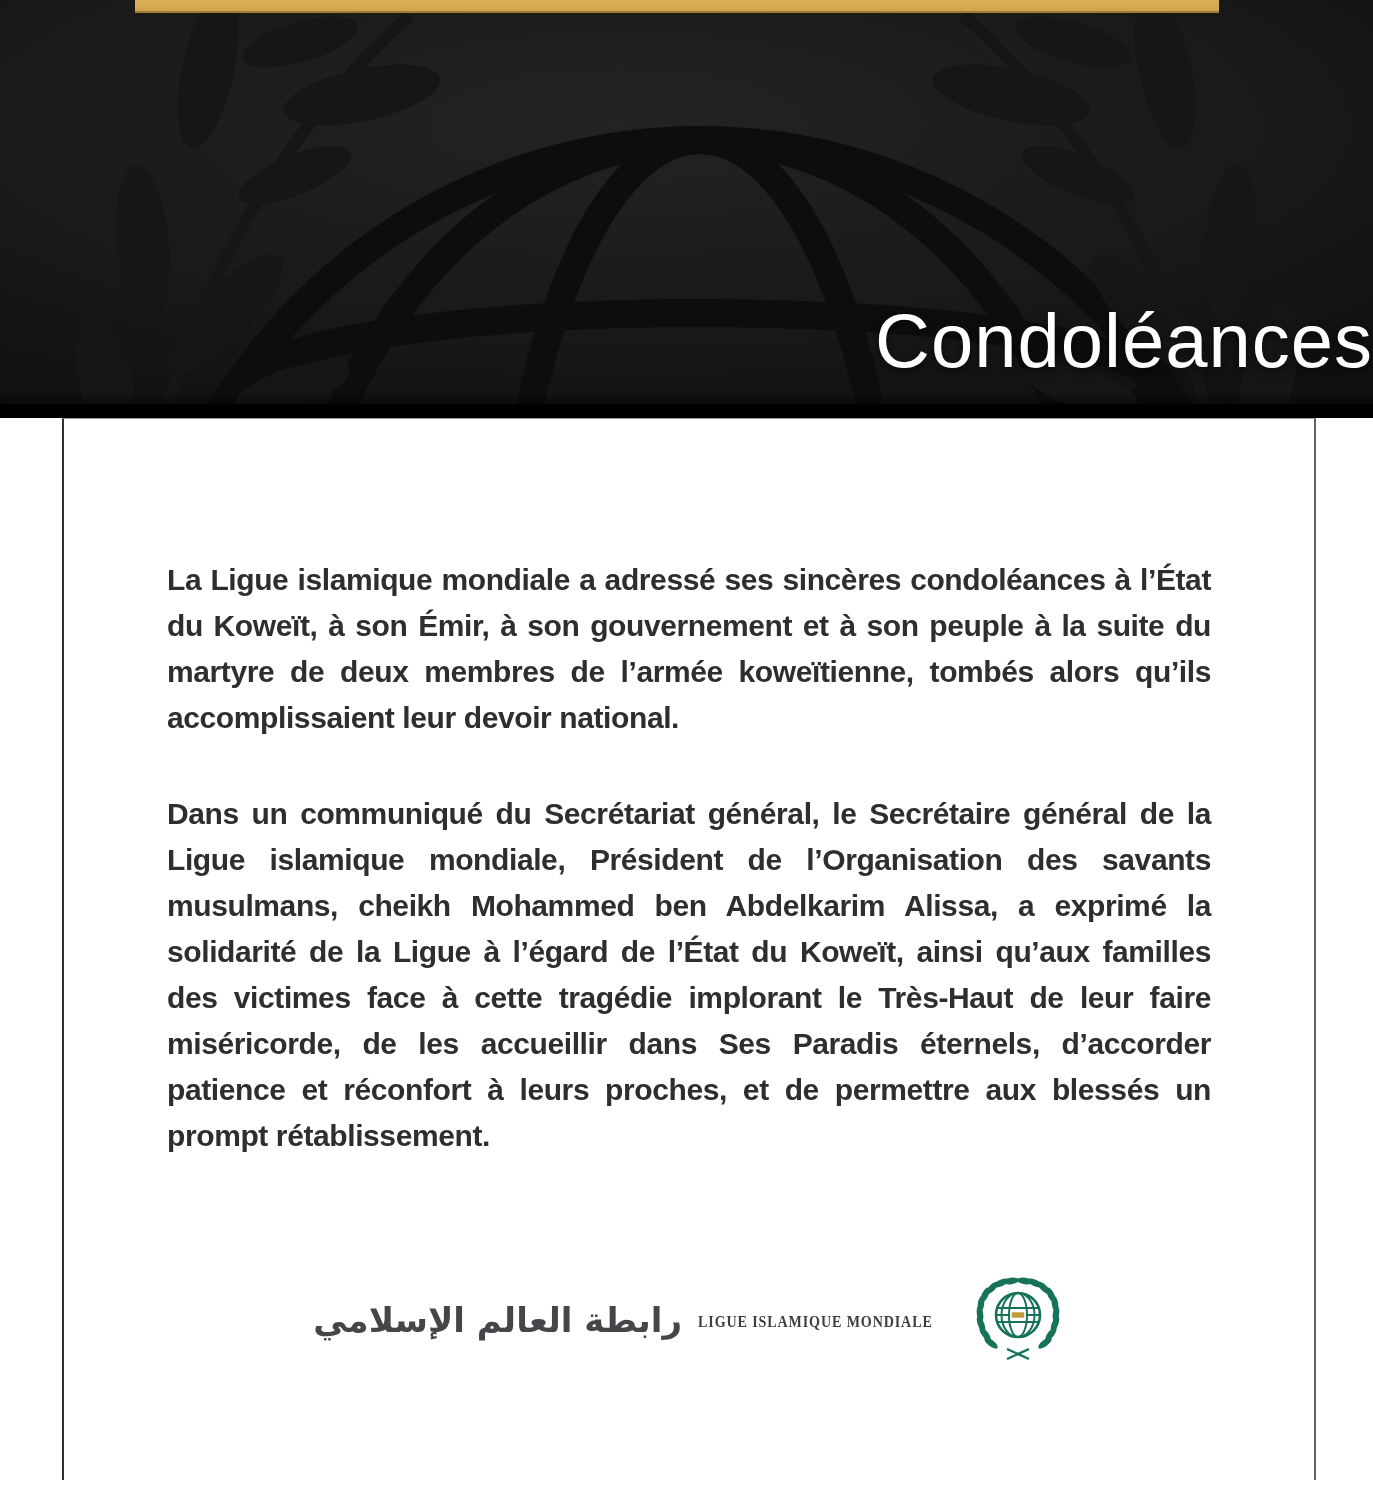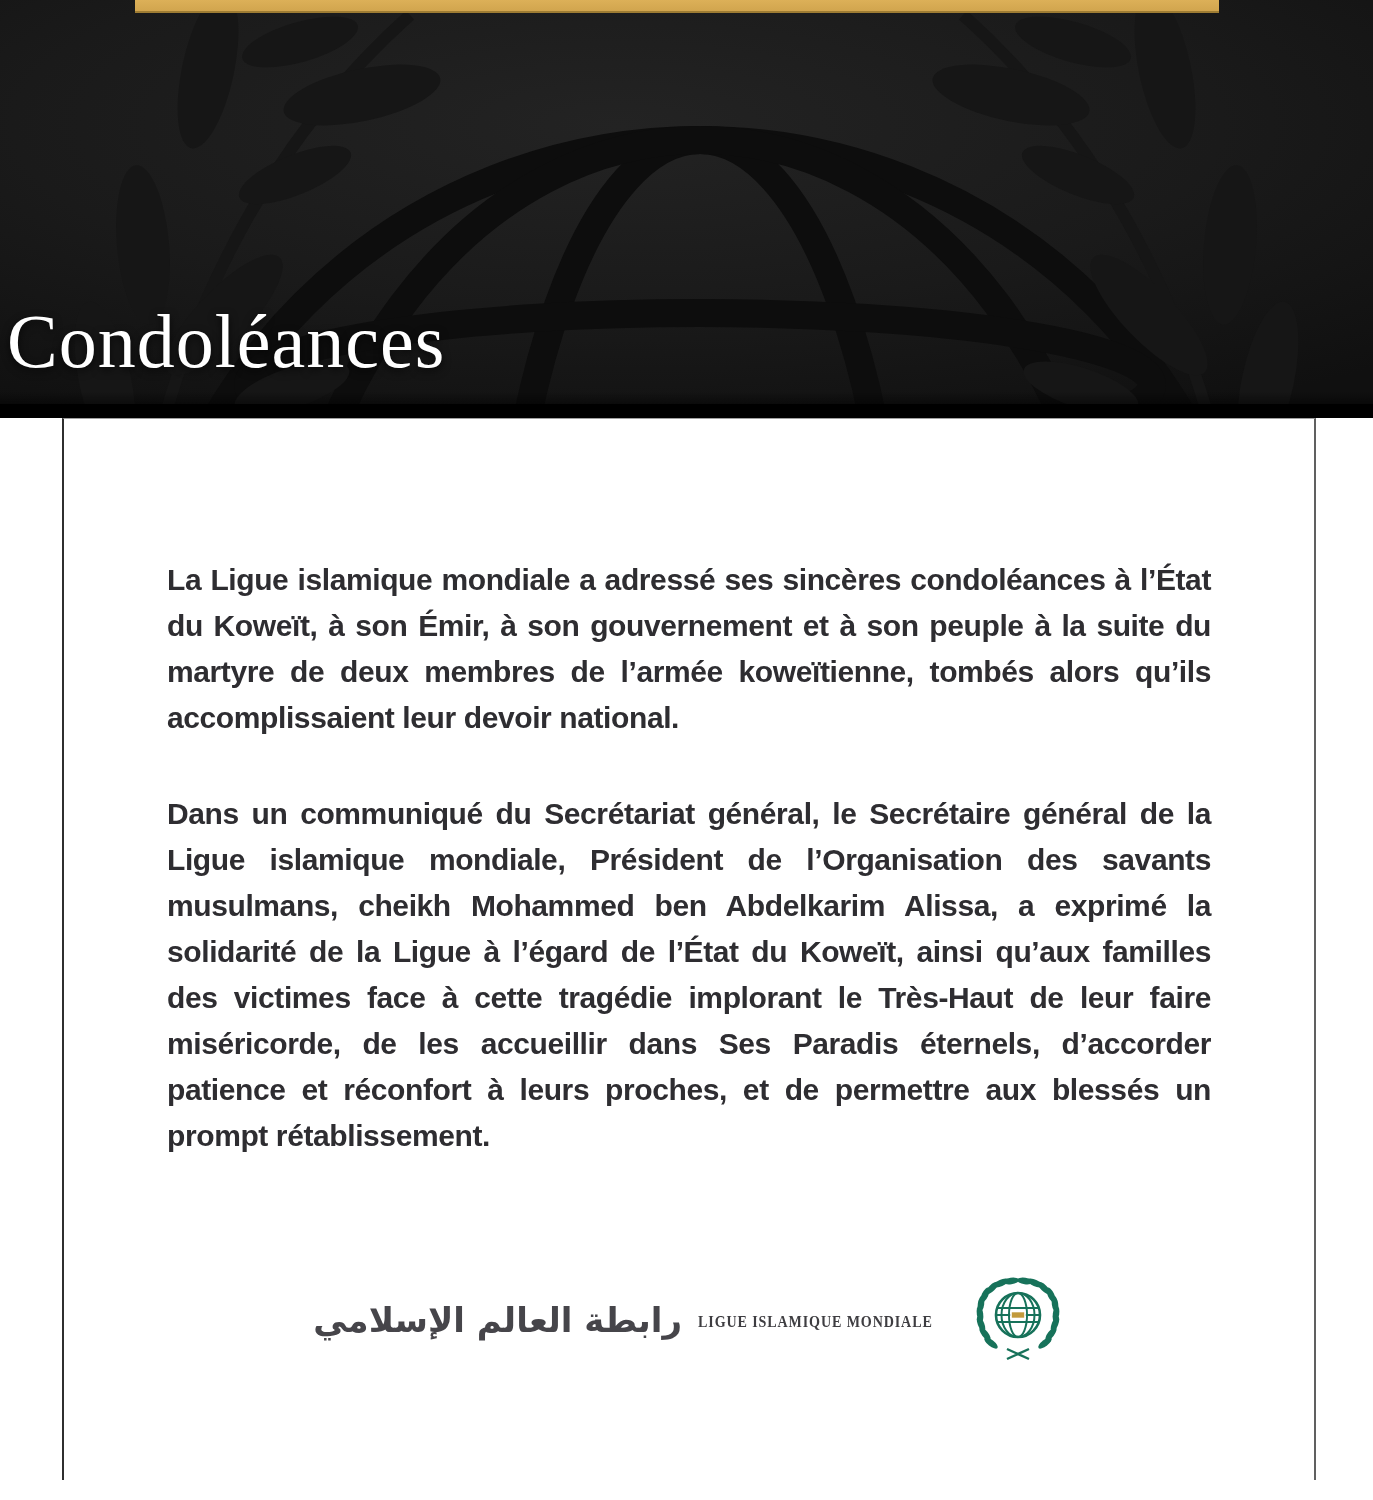"Condoléances" .hero-title { font-family: Liberation Serif, serif -> Liberation Sans, sans-serif; text-align: left -> right }
